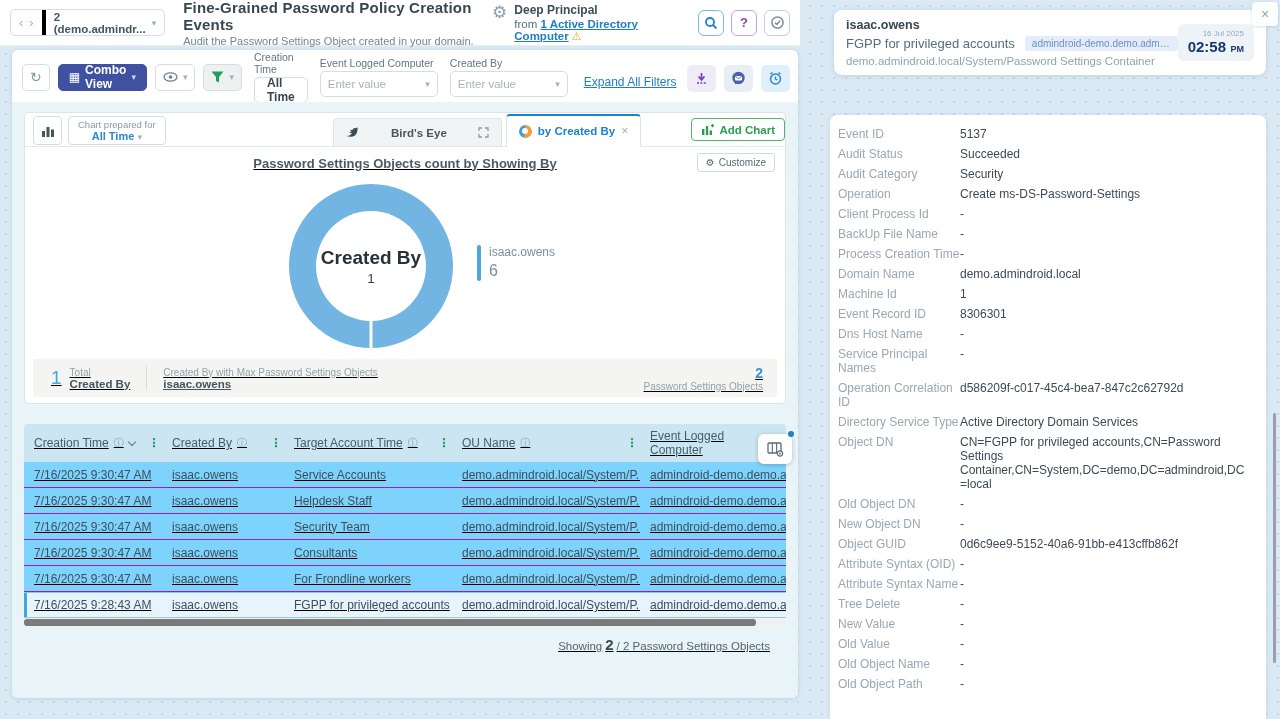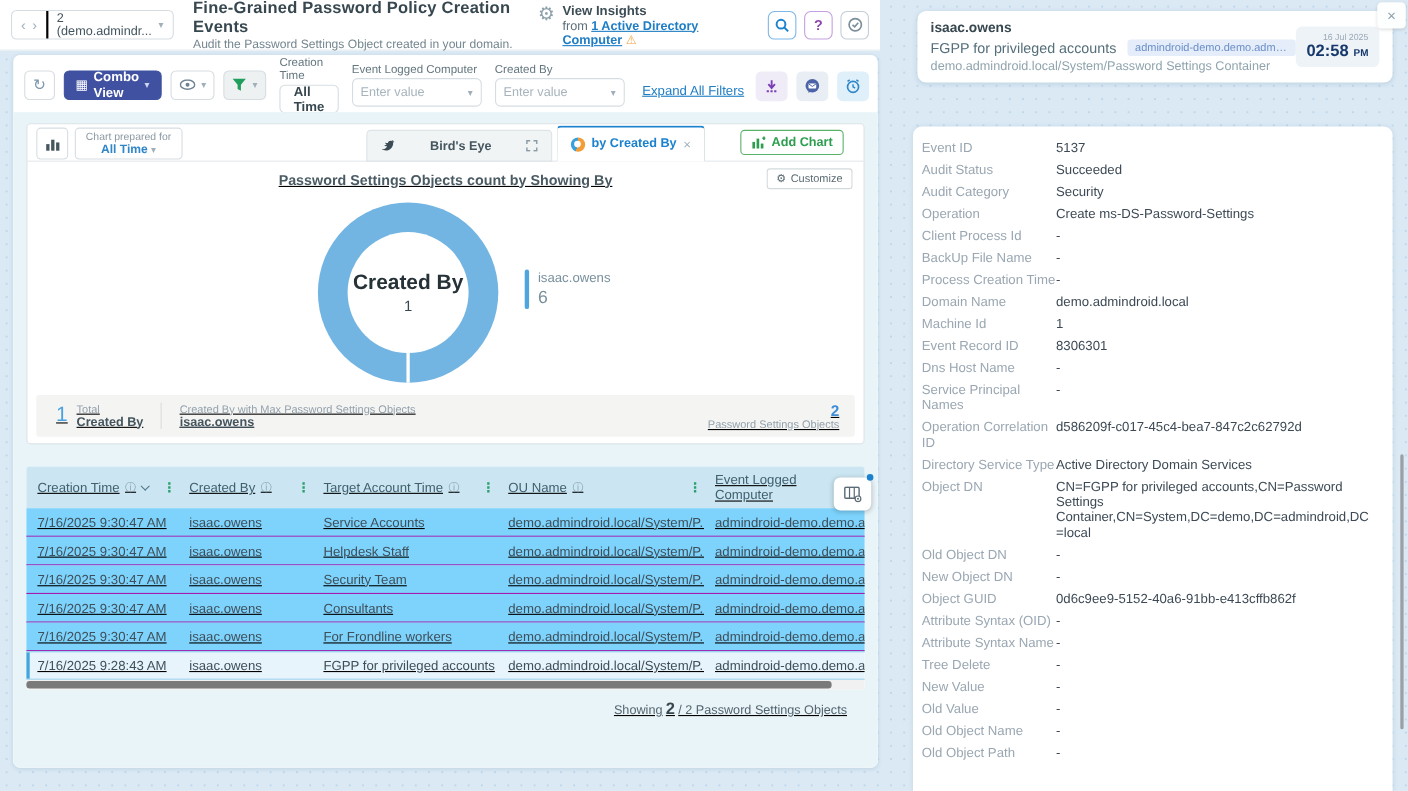"2 (demo.admindr..." .crumb-select { border-left: 2px solid #000000 -> 4px solid #000000; font-weight: normal -> bold }
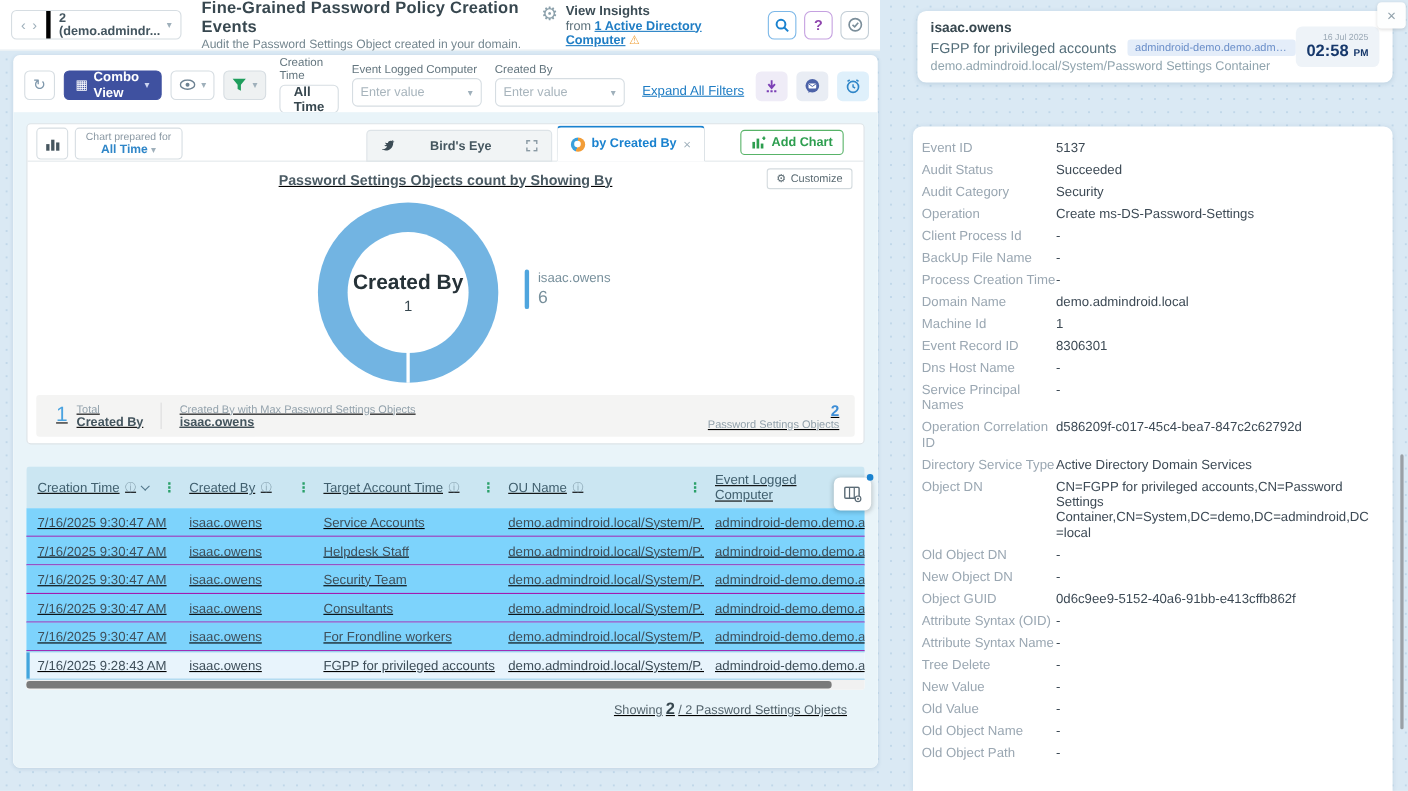"View Insights" div.ins-title { text: View Insights -> Deep Principal }
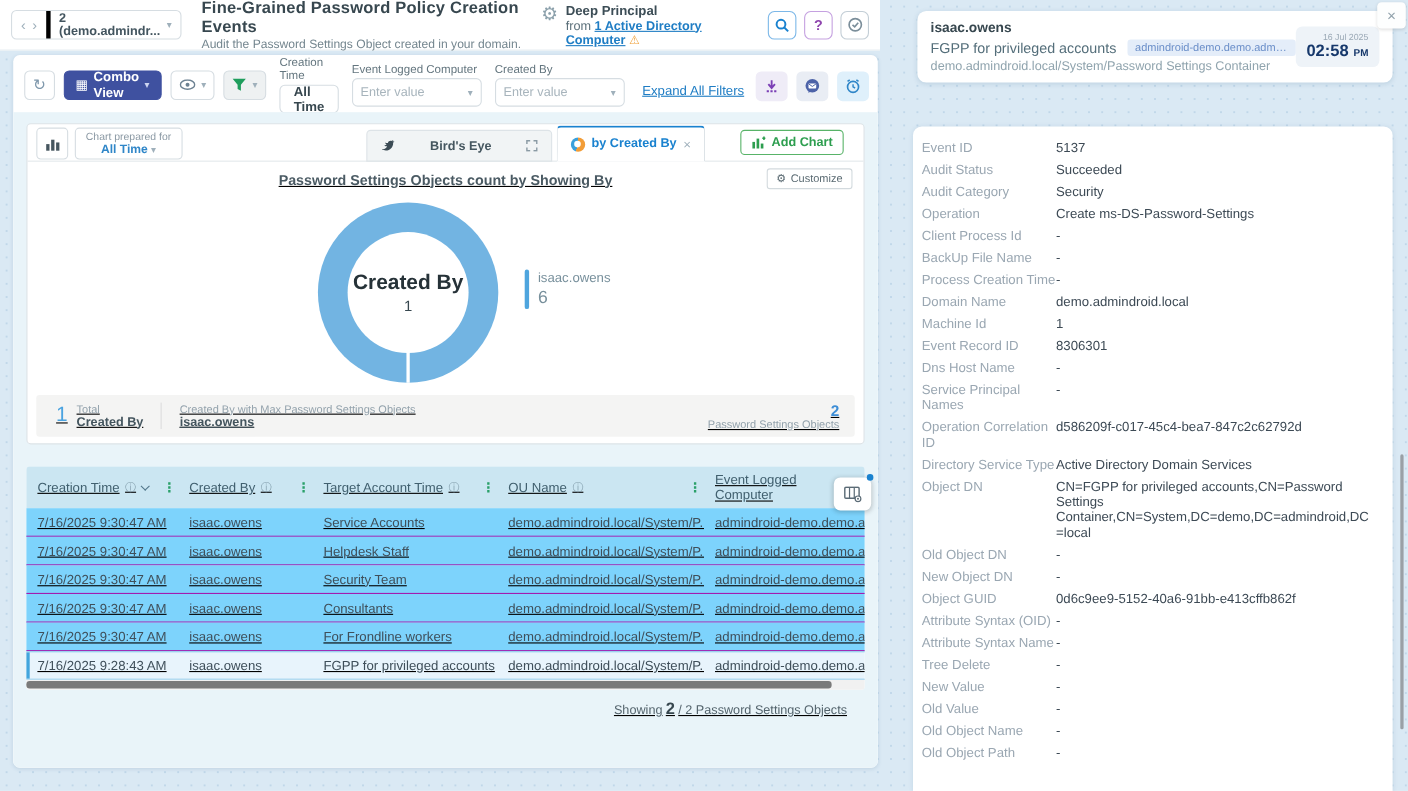"Add Chart" .add-chart { right: 18px -> 0 }
